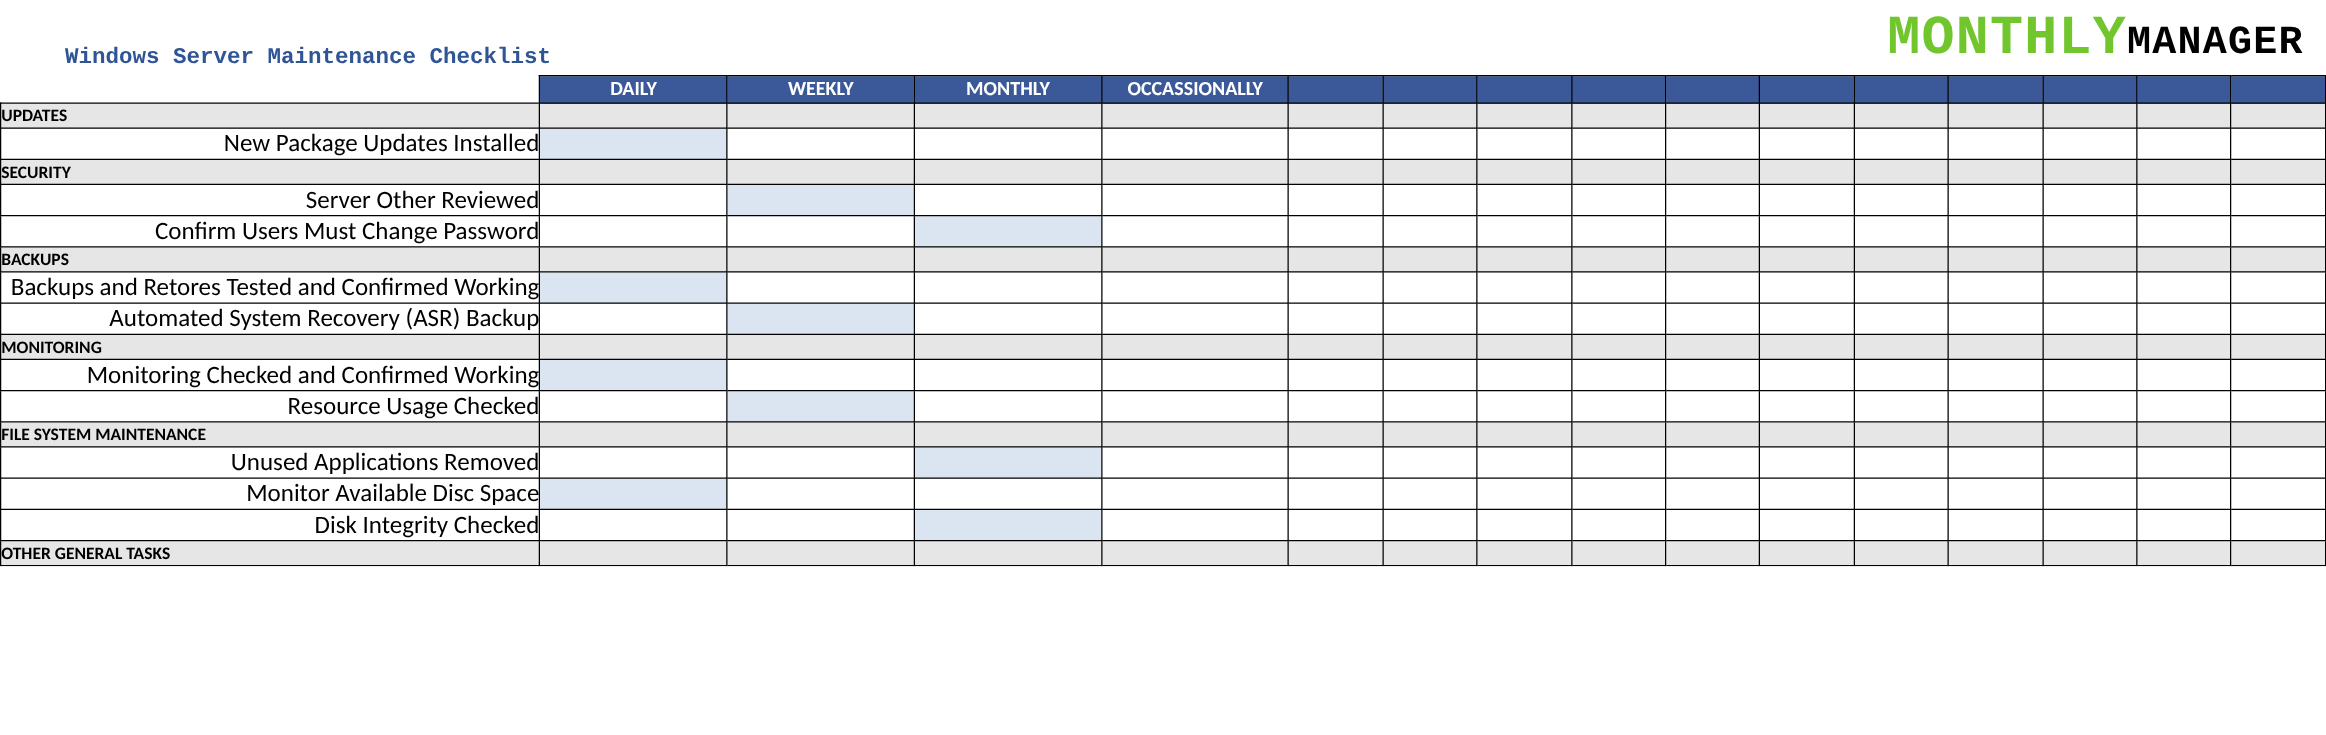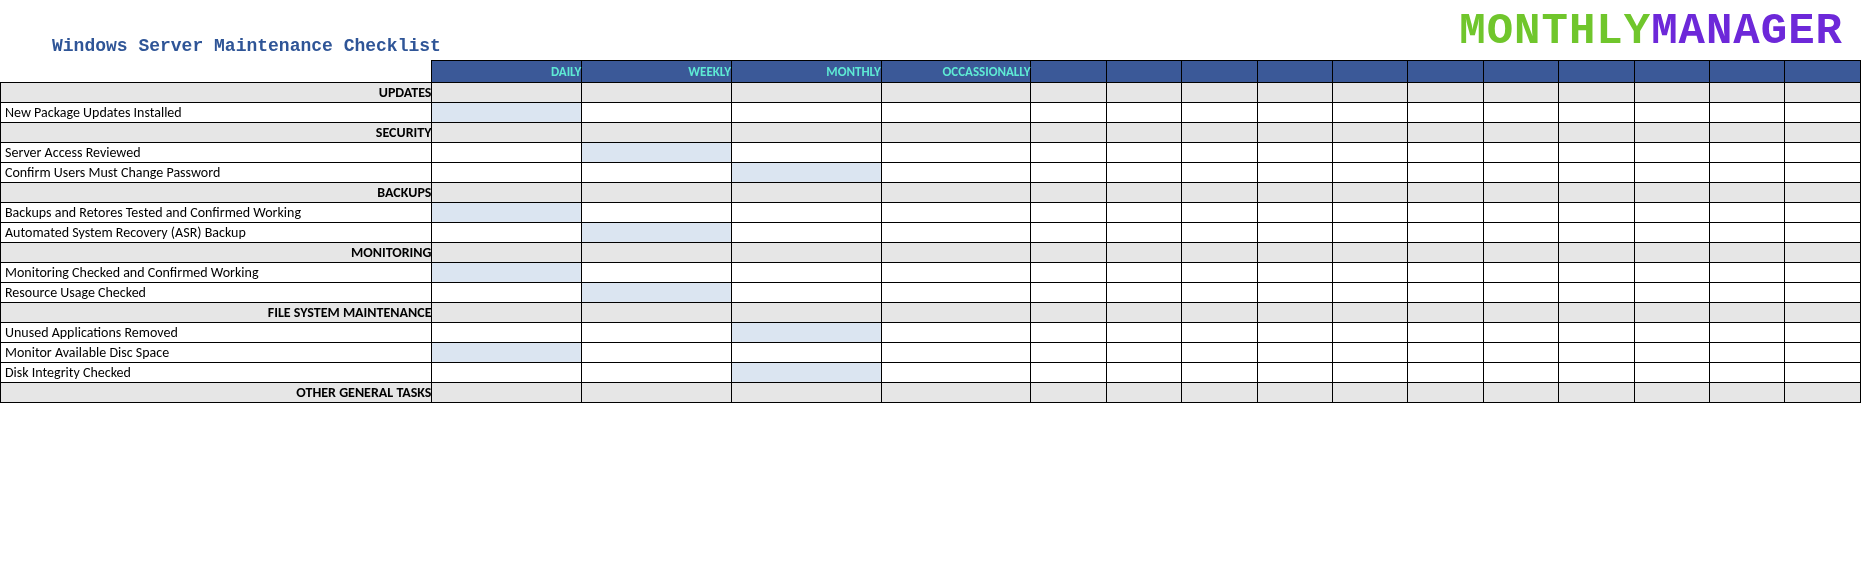"MANAGER" .logo .p2 { color: #6d28d9 -> #000000; font-size: 44px -> 32px }
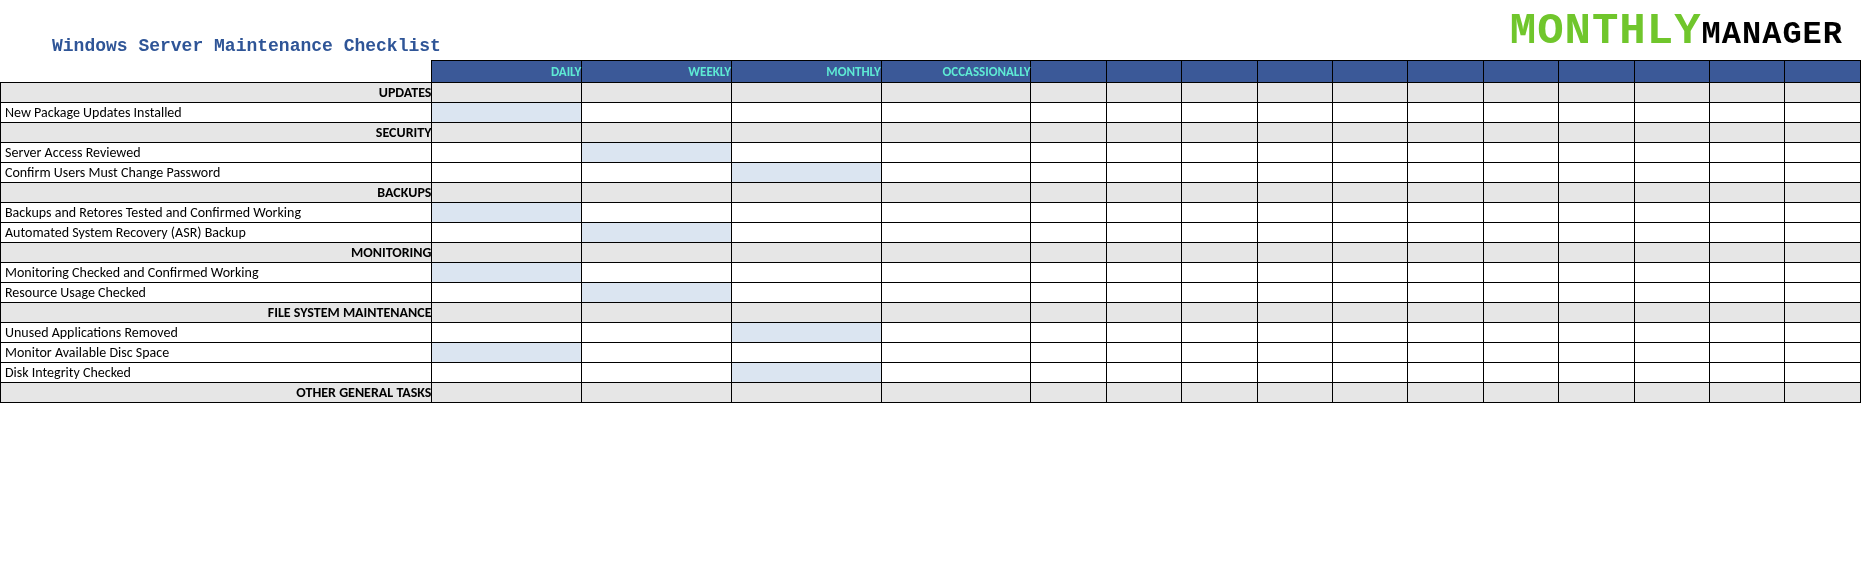"DAILY" .hdr-cell { color: #5eead4 -> #ffffff; font-size: 13px -> 16px; text-align: right -> center }
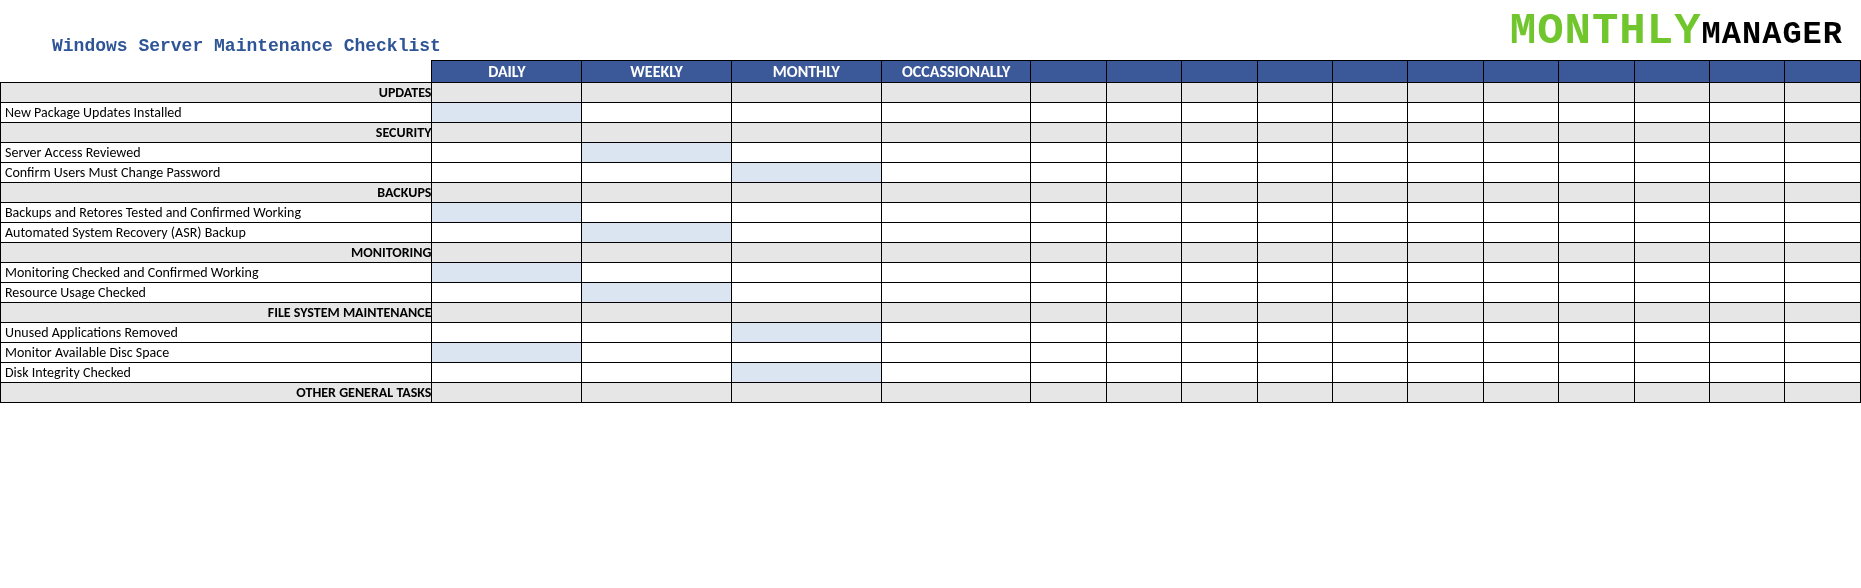"UPDATES" .section .label { text-align: right -> left }
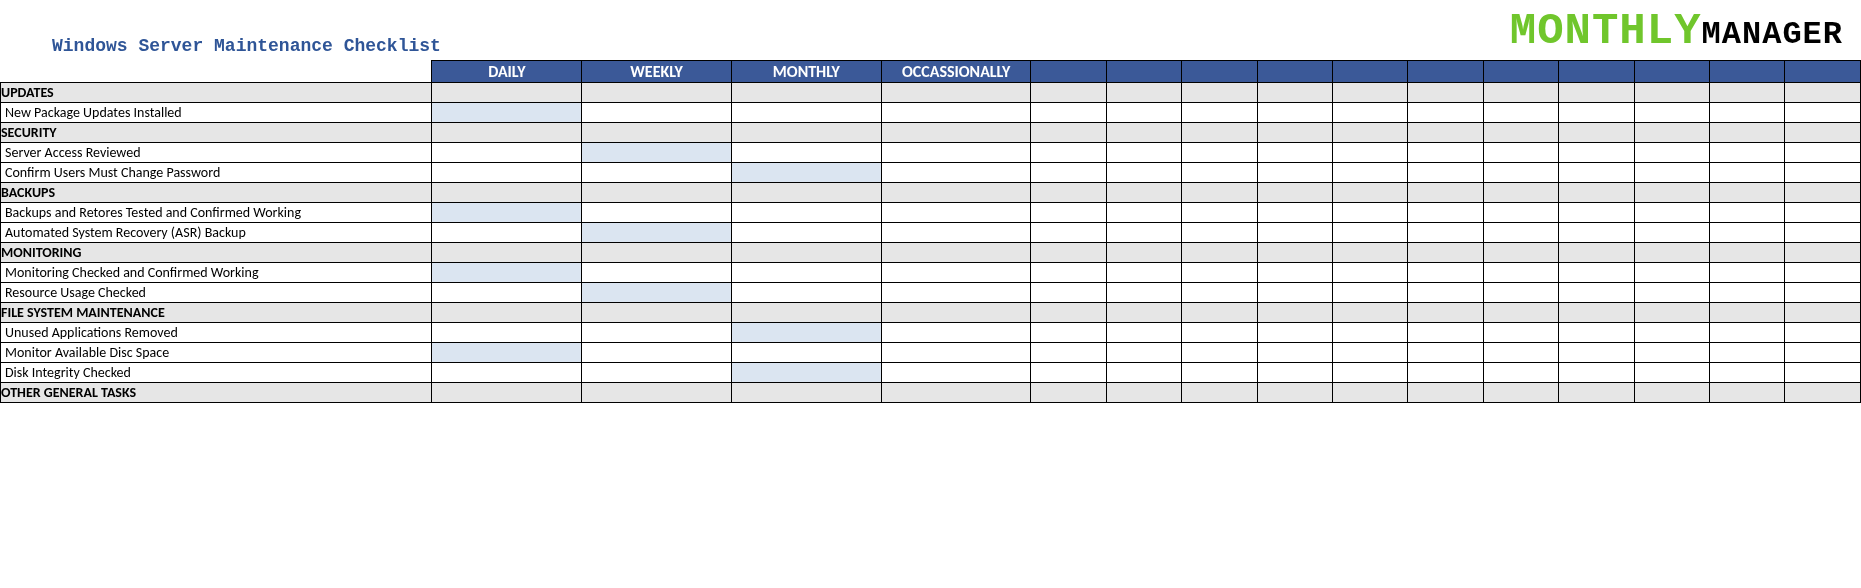"New Package Updates Installed" .item .label { font-size: 14px -> 20px; text-align: left -> right }
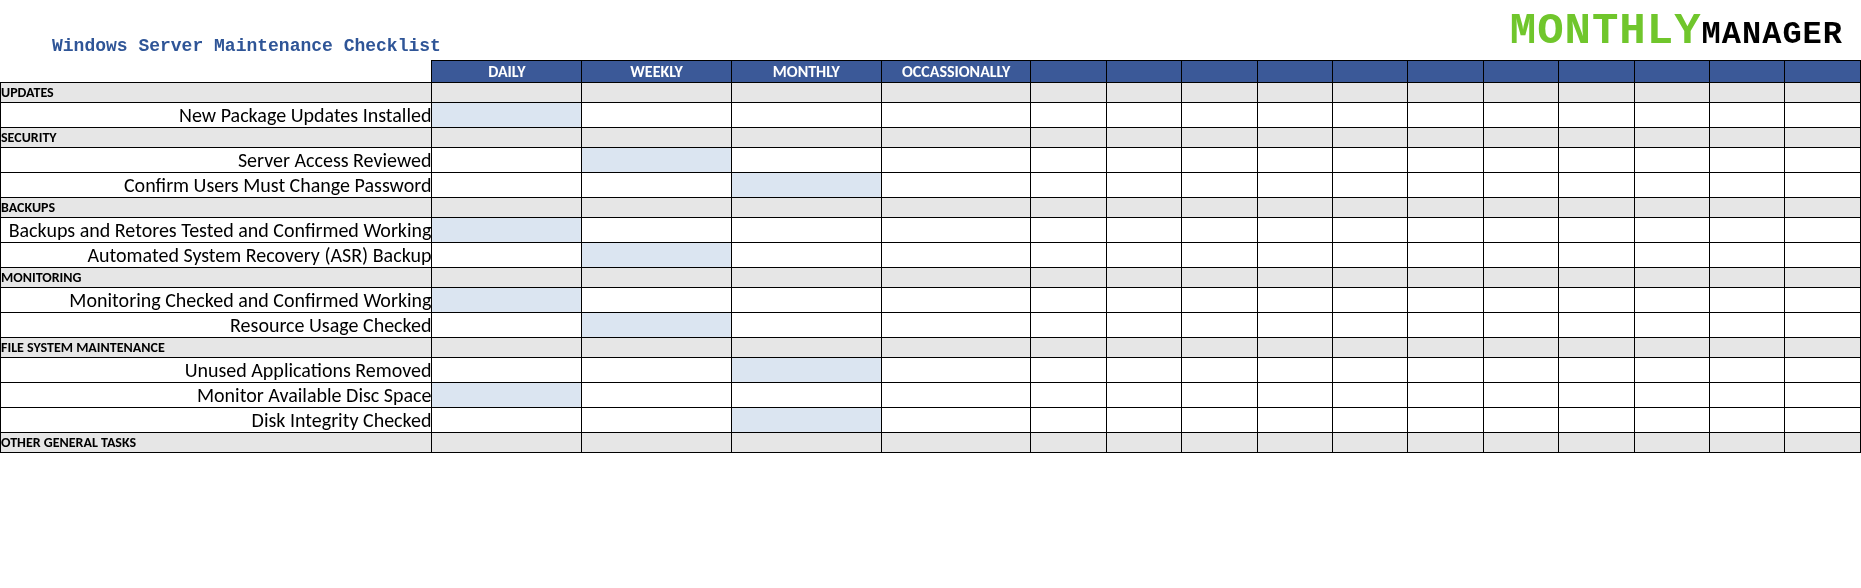"Server Access Reviewed" td.label { text: Access -> Other }
